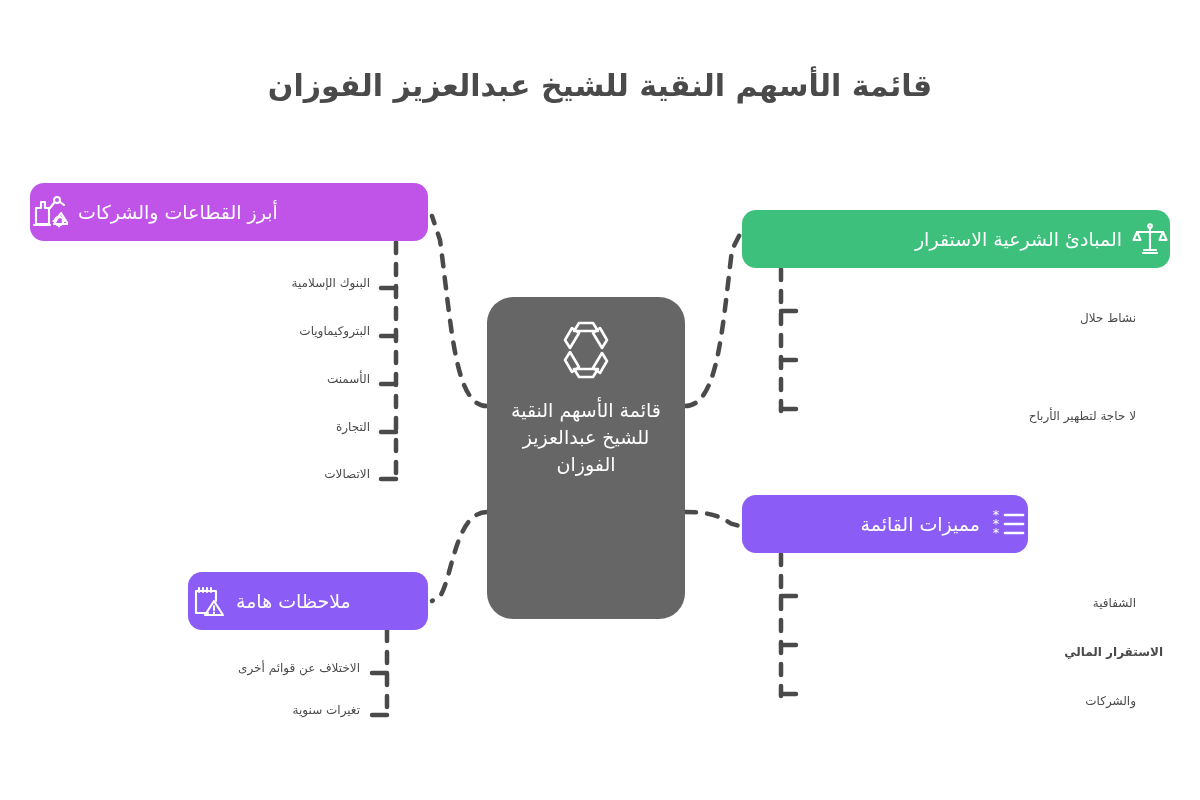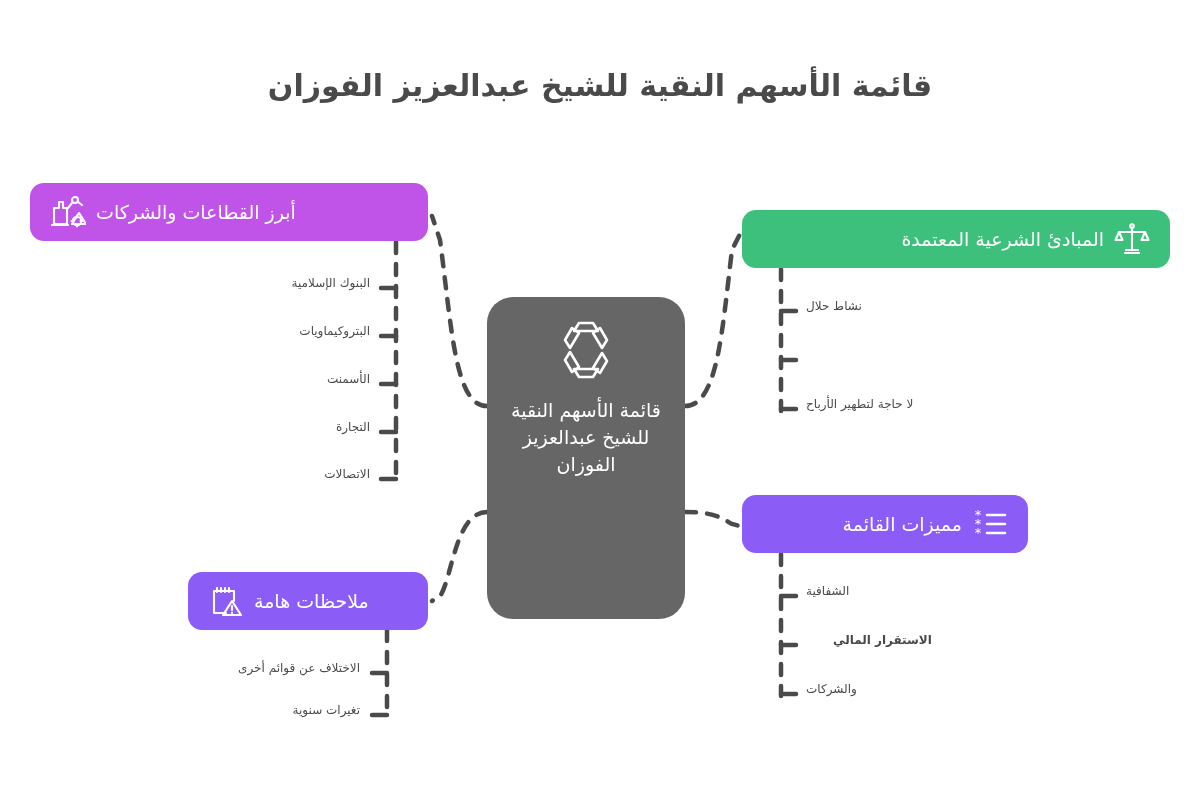"أبرز القطاعات والشركات" .pill { padding: 0 20px -> 0 2px }
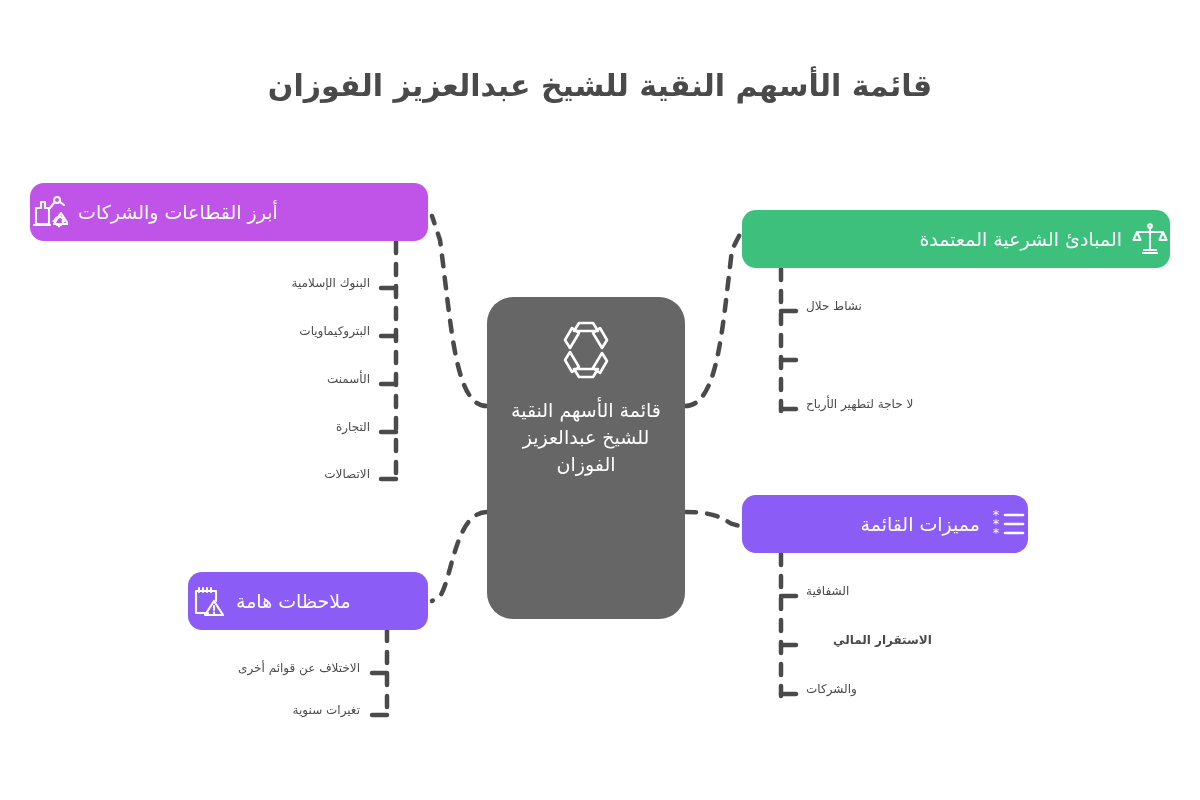"المبادئ الشرعية المعتمدة" span.pill-label { text: المعتمدة -> الاستقرار }
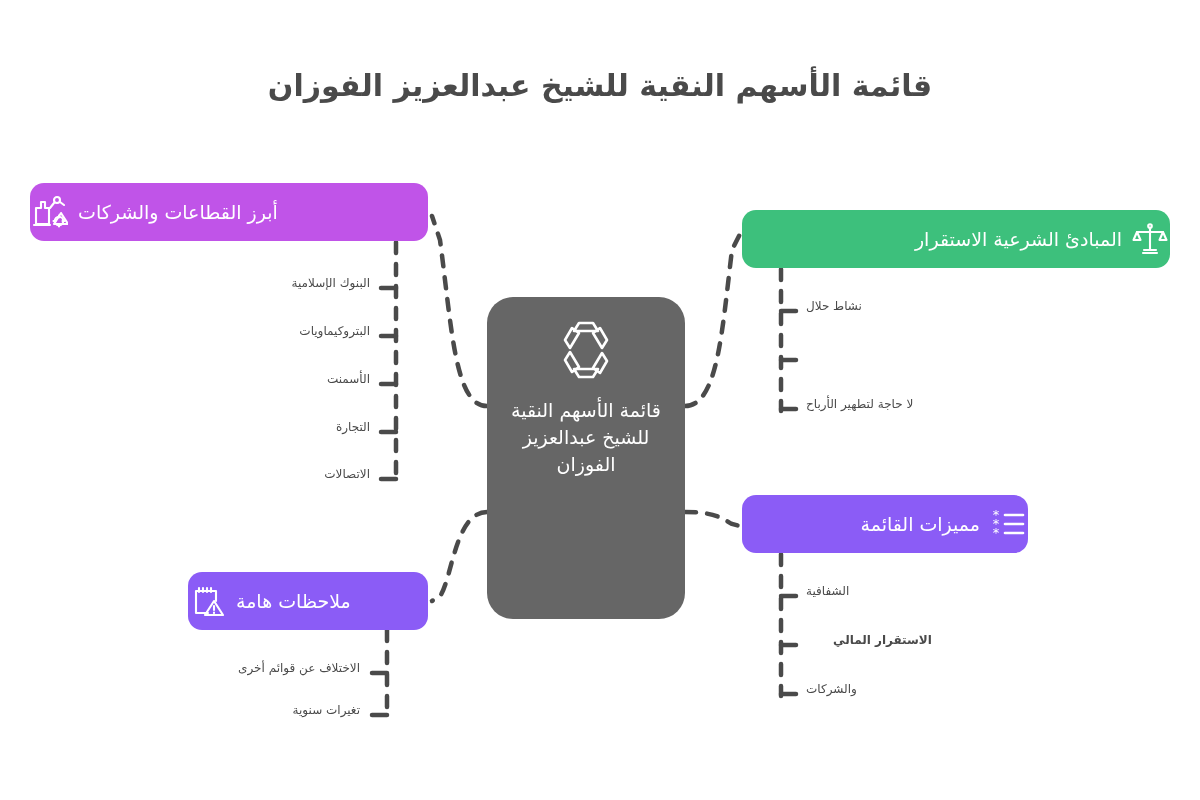"نشاط حلال" .leaf.left-aligned { margin-top: none -> 12px; text-align: left -> right }
